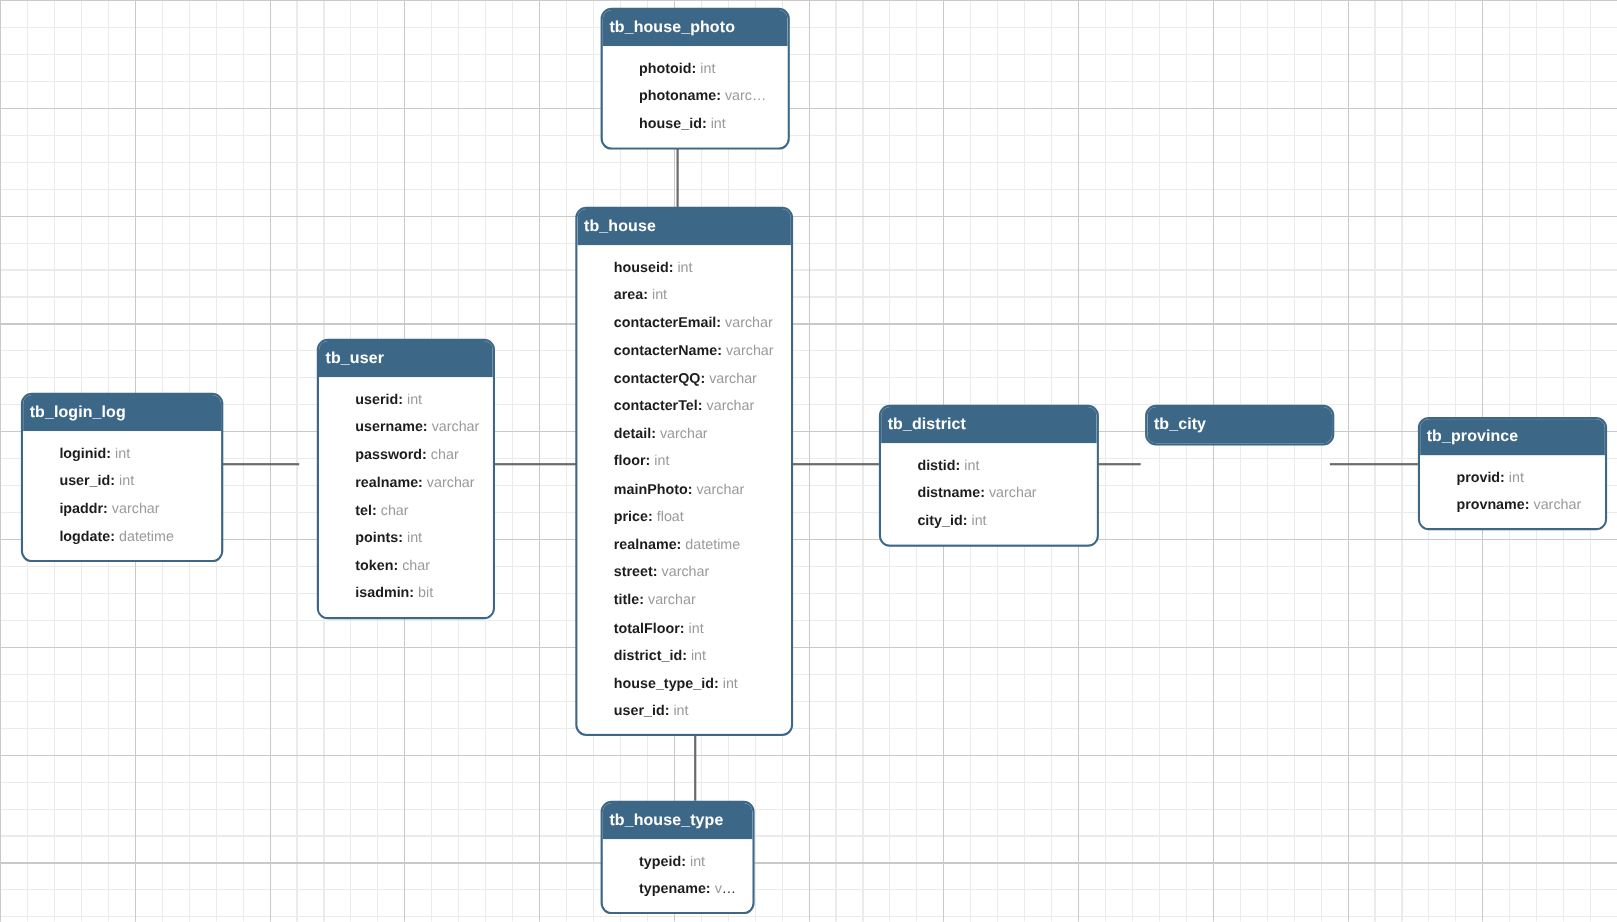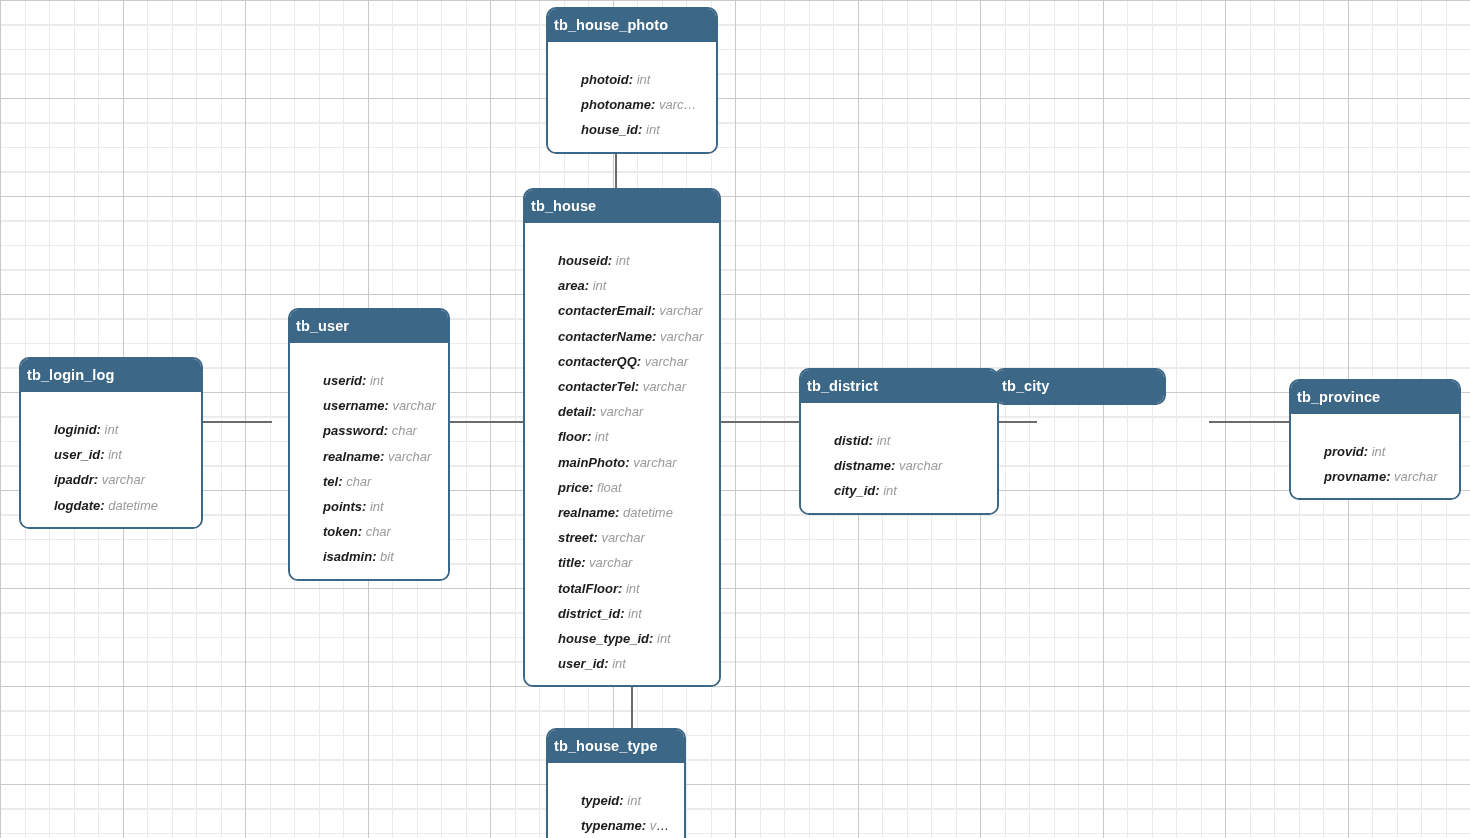"photoid: int" .entity-body { font-style: italic -> none; padding: 25px 0 9px 0 -> 7px 0 9px 0 }
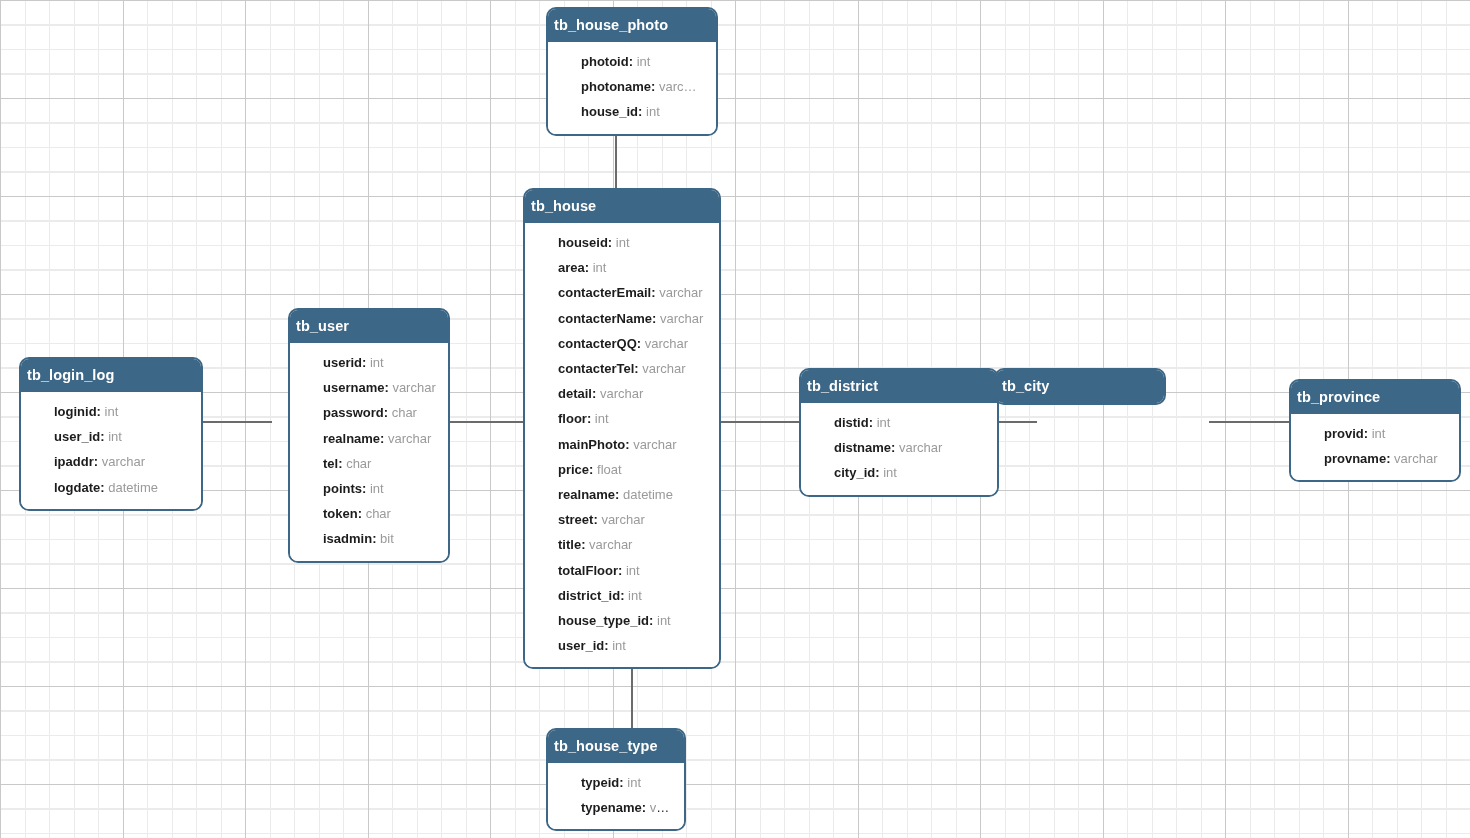"tb_city" div.entity { left: 994px -> 1041px }
